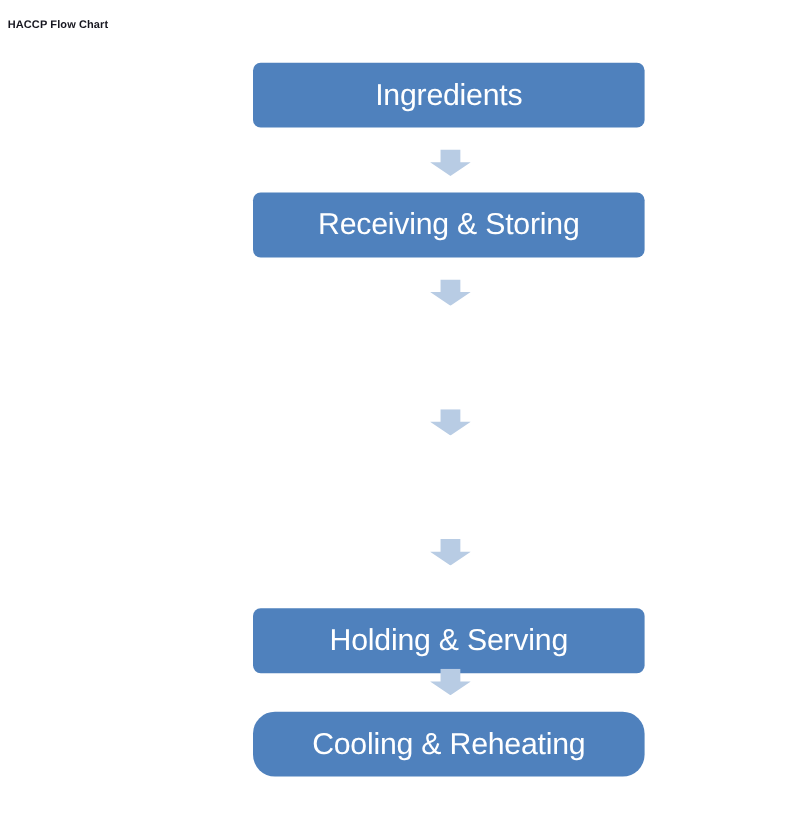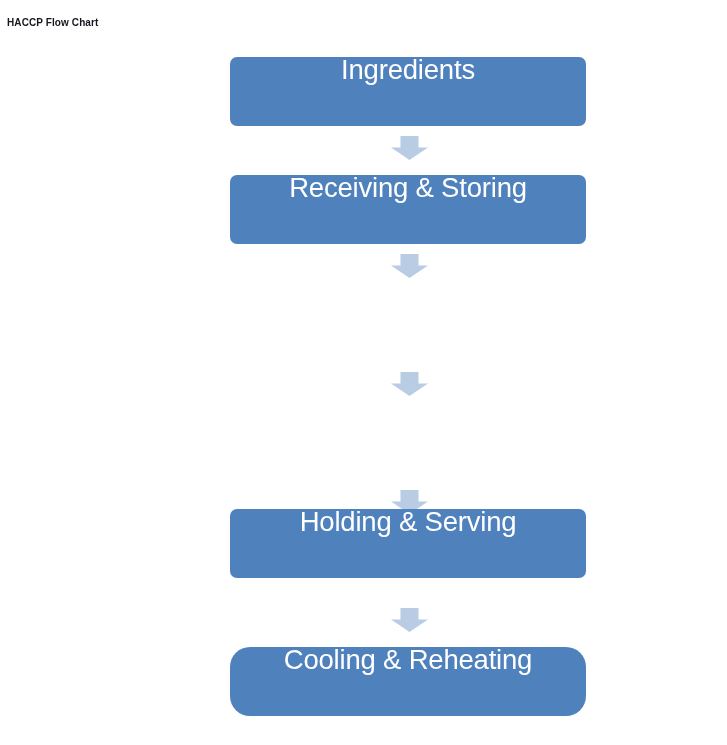"Ingredients" .flow-node { align-items: none -> center; height: 69px -> 59px }
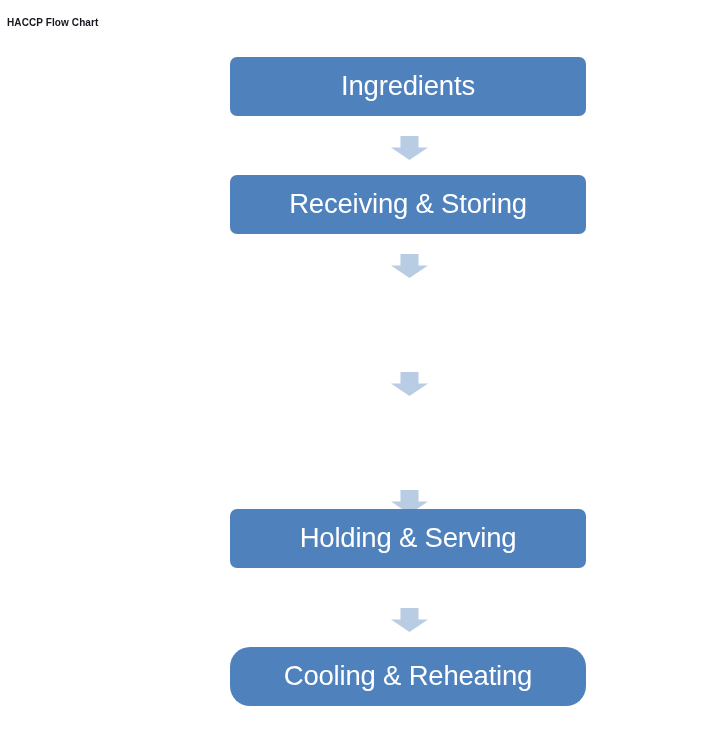"Holding & Serving" div.flow-node { top: 509px -> 553px }
